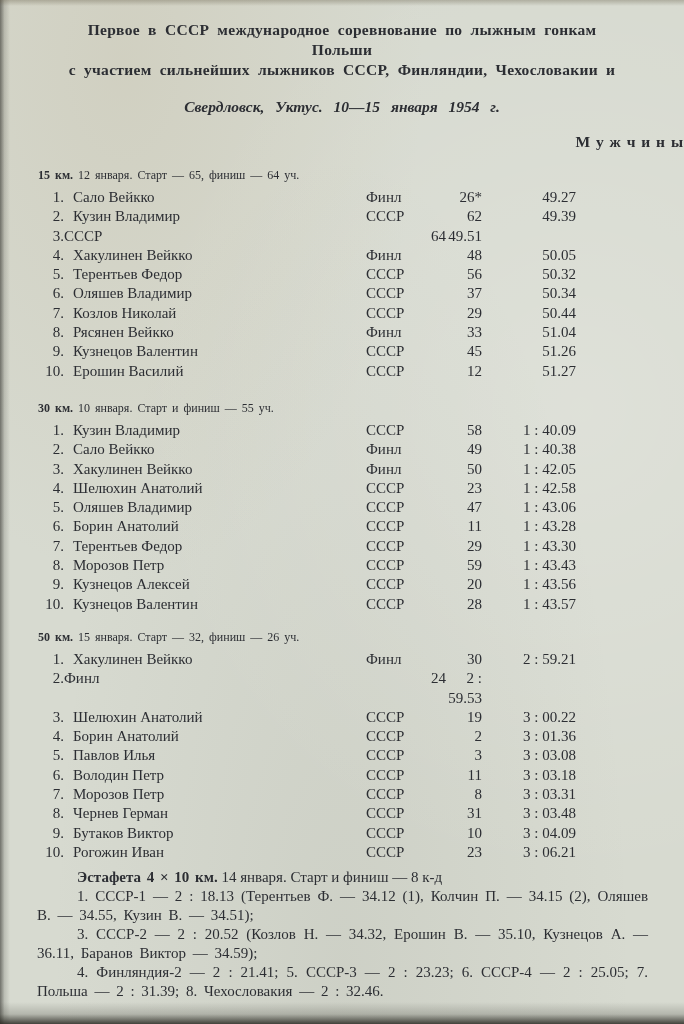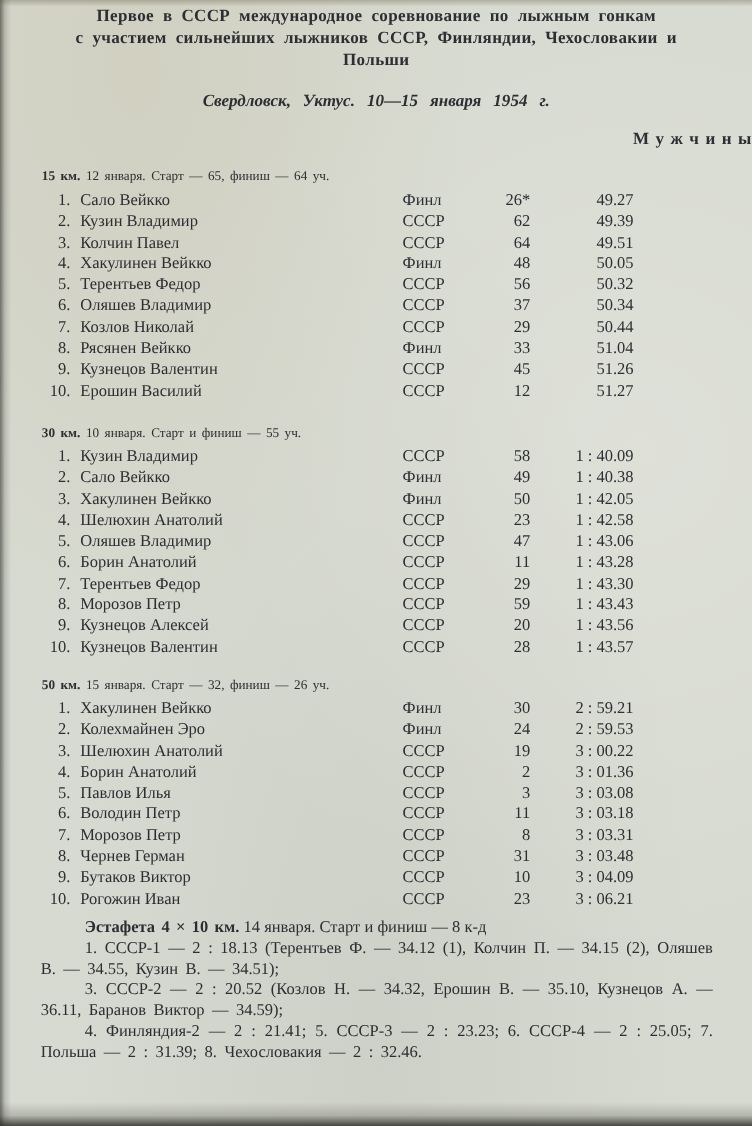"Первое в СССР международное соревнование" .content { padding-top: 5px -> 20px }
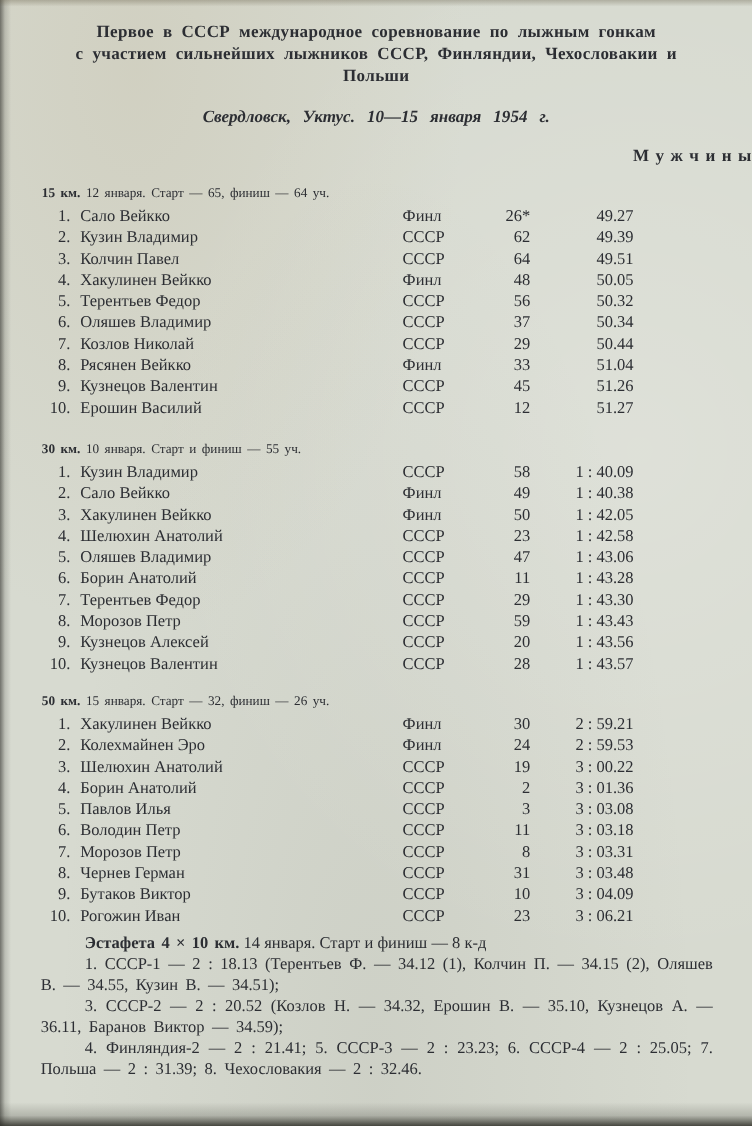"с участием сильнейших лыжников СССР," div { order: before "Польши" -> after "Польши" }
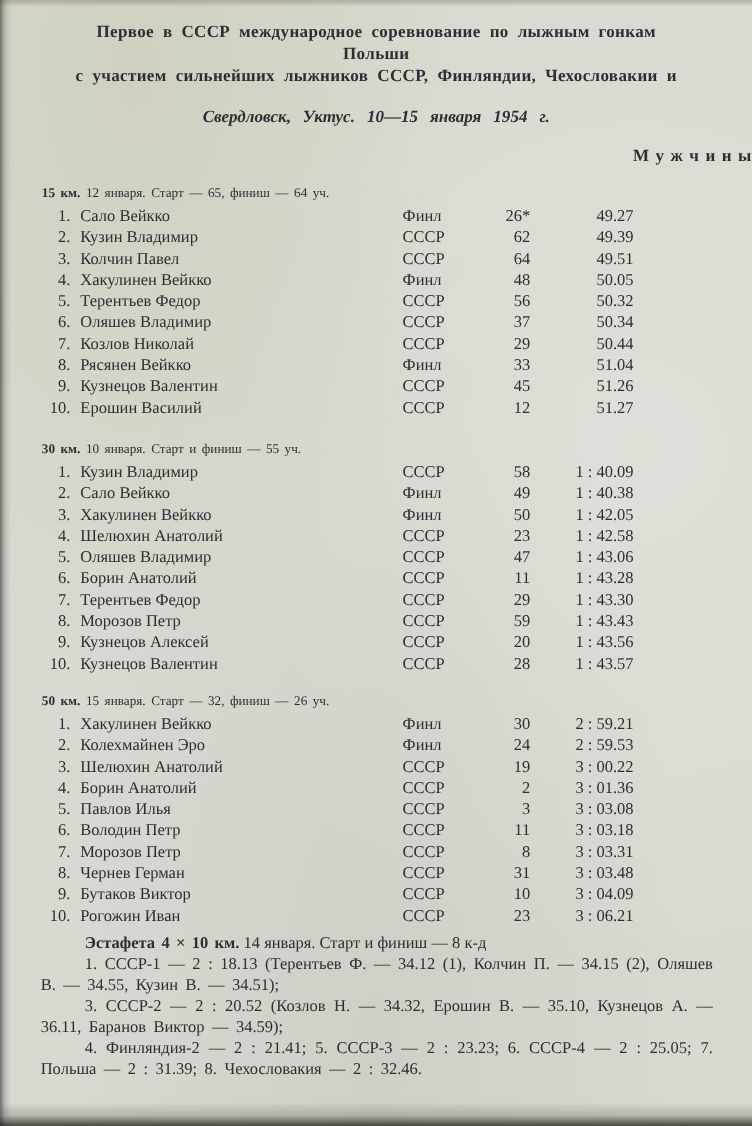"Колчин Павел" span.cell-name { html: <span>Колчин Павел</span> -> none }
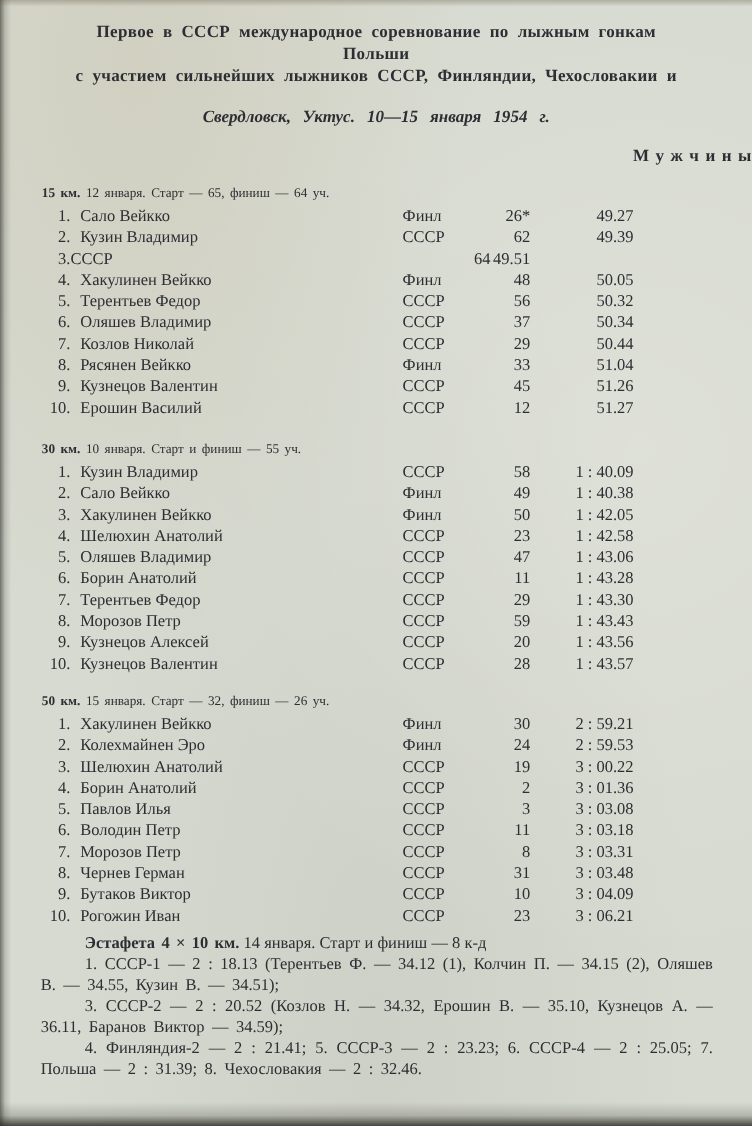"Колехмайнен Эро" span.cell-name { html: <span>Колехмайнен Эро</span> -> none }
